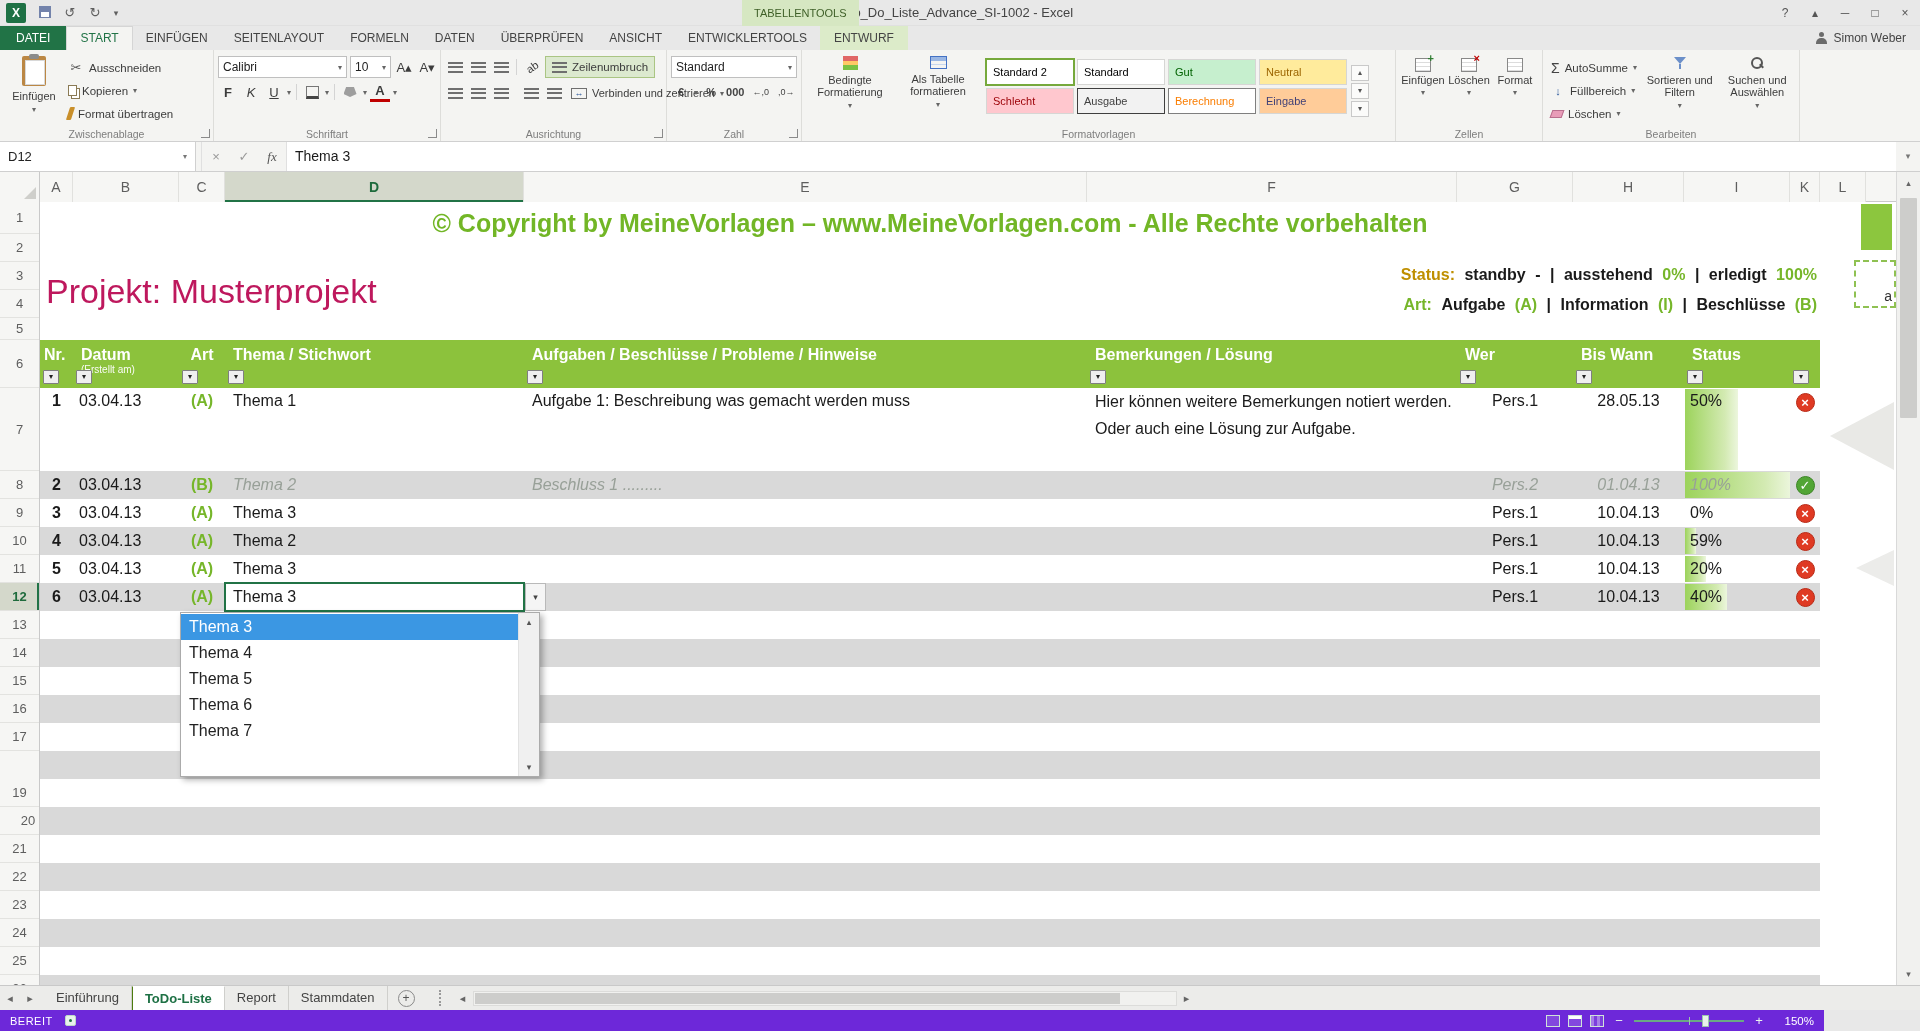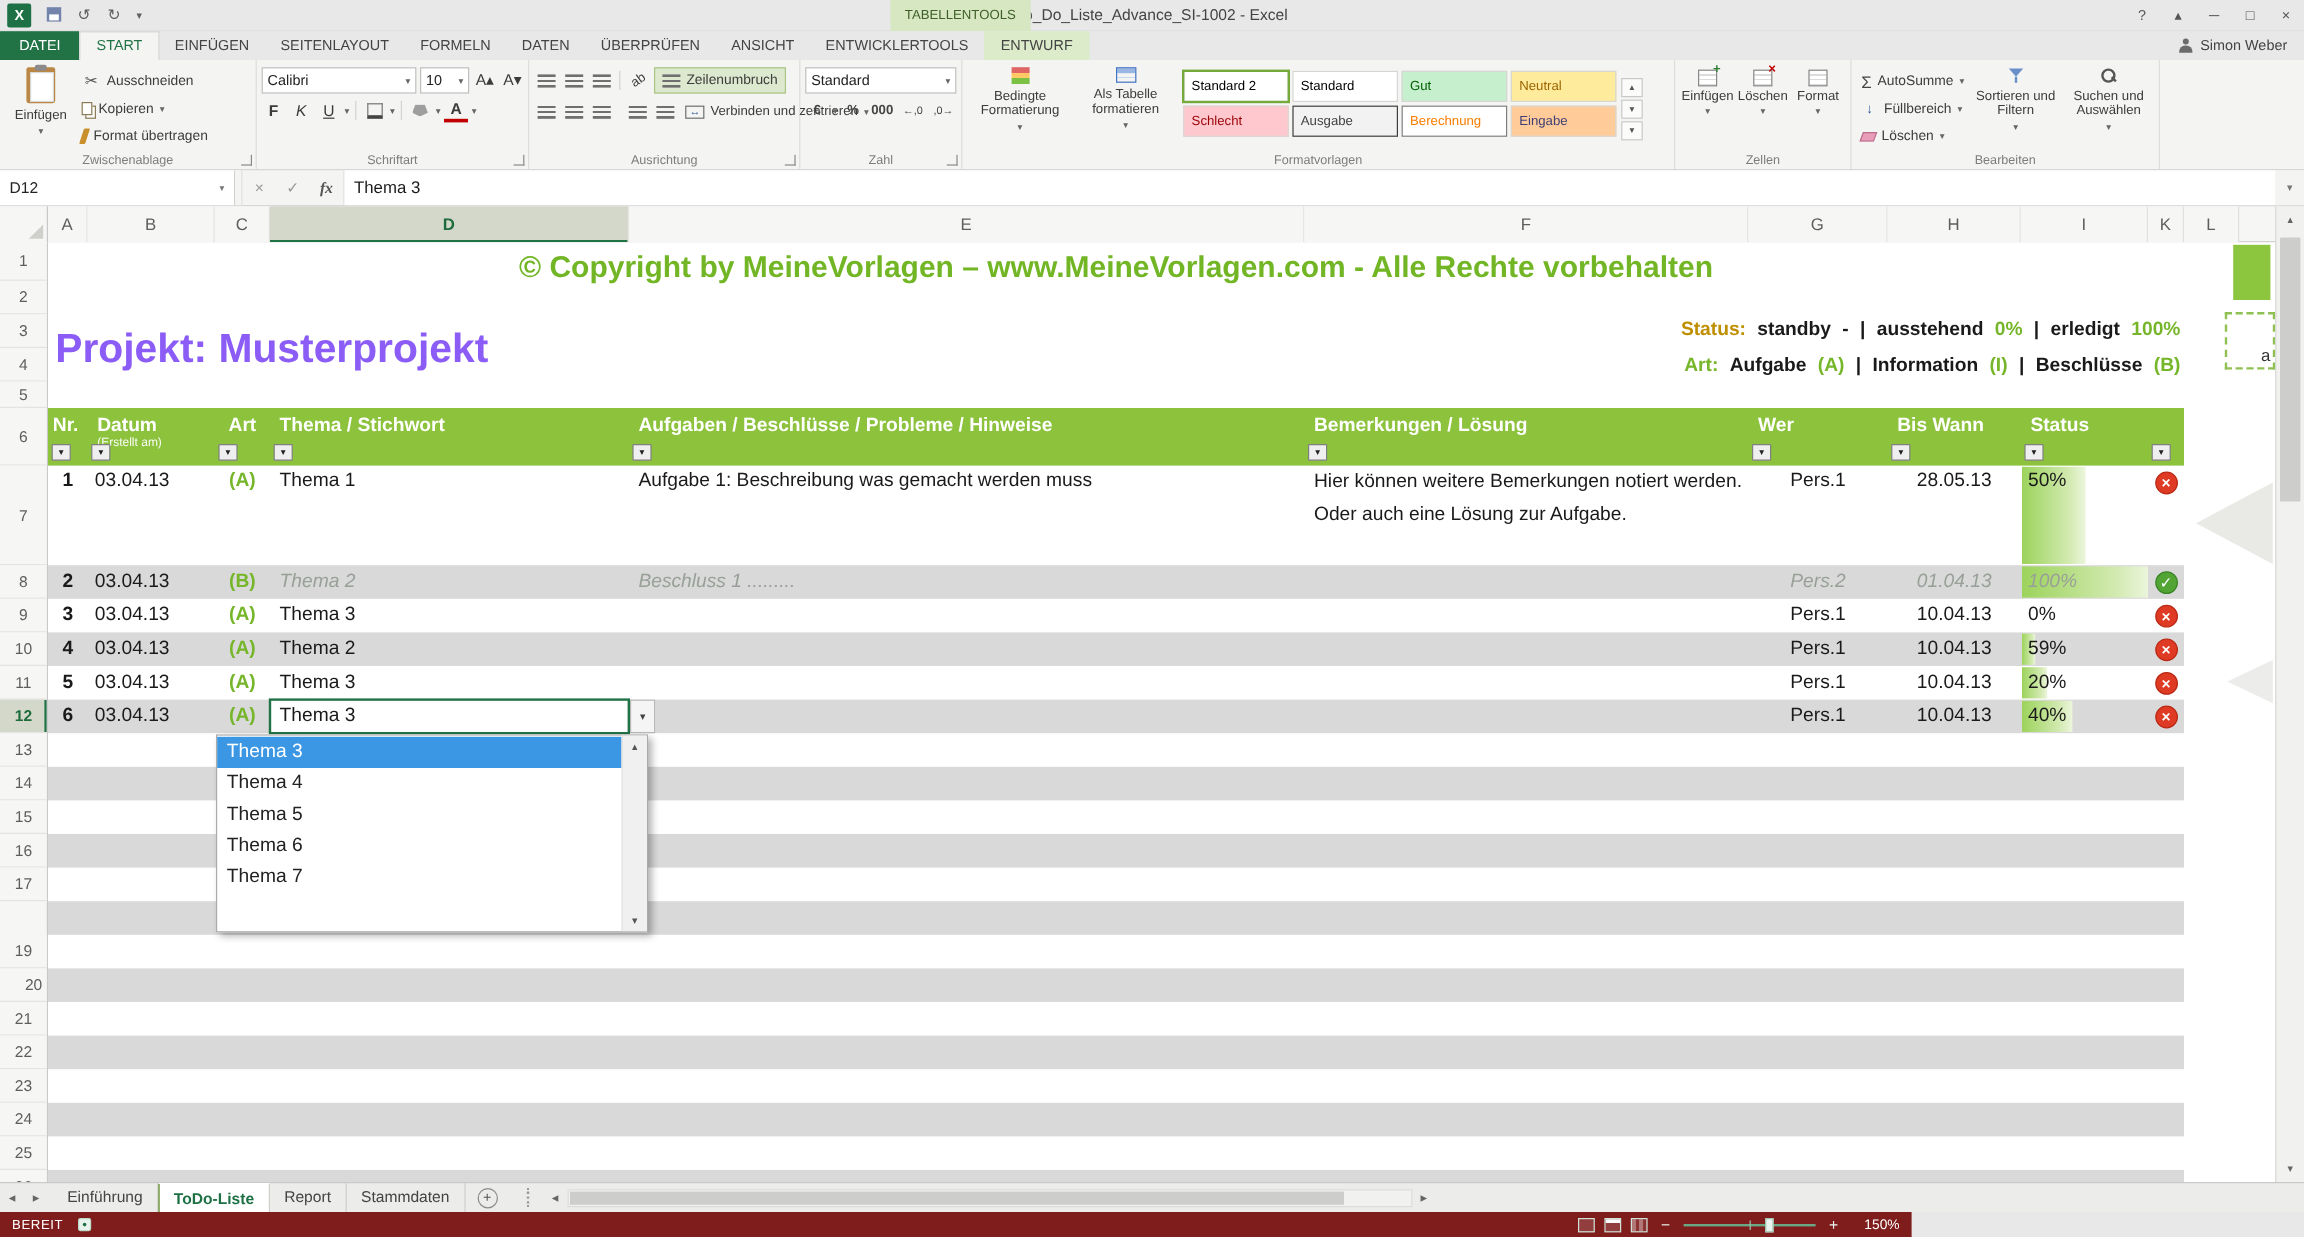"fx" .fbtn.fx { font-weight: bold -> normal }
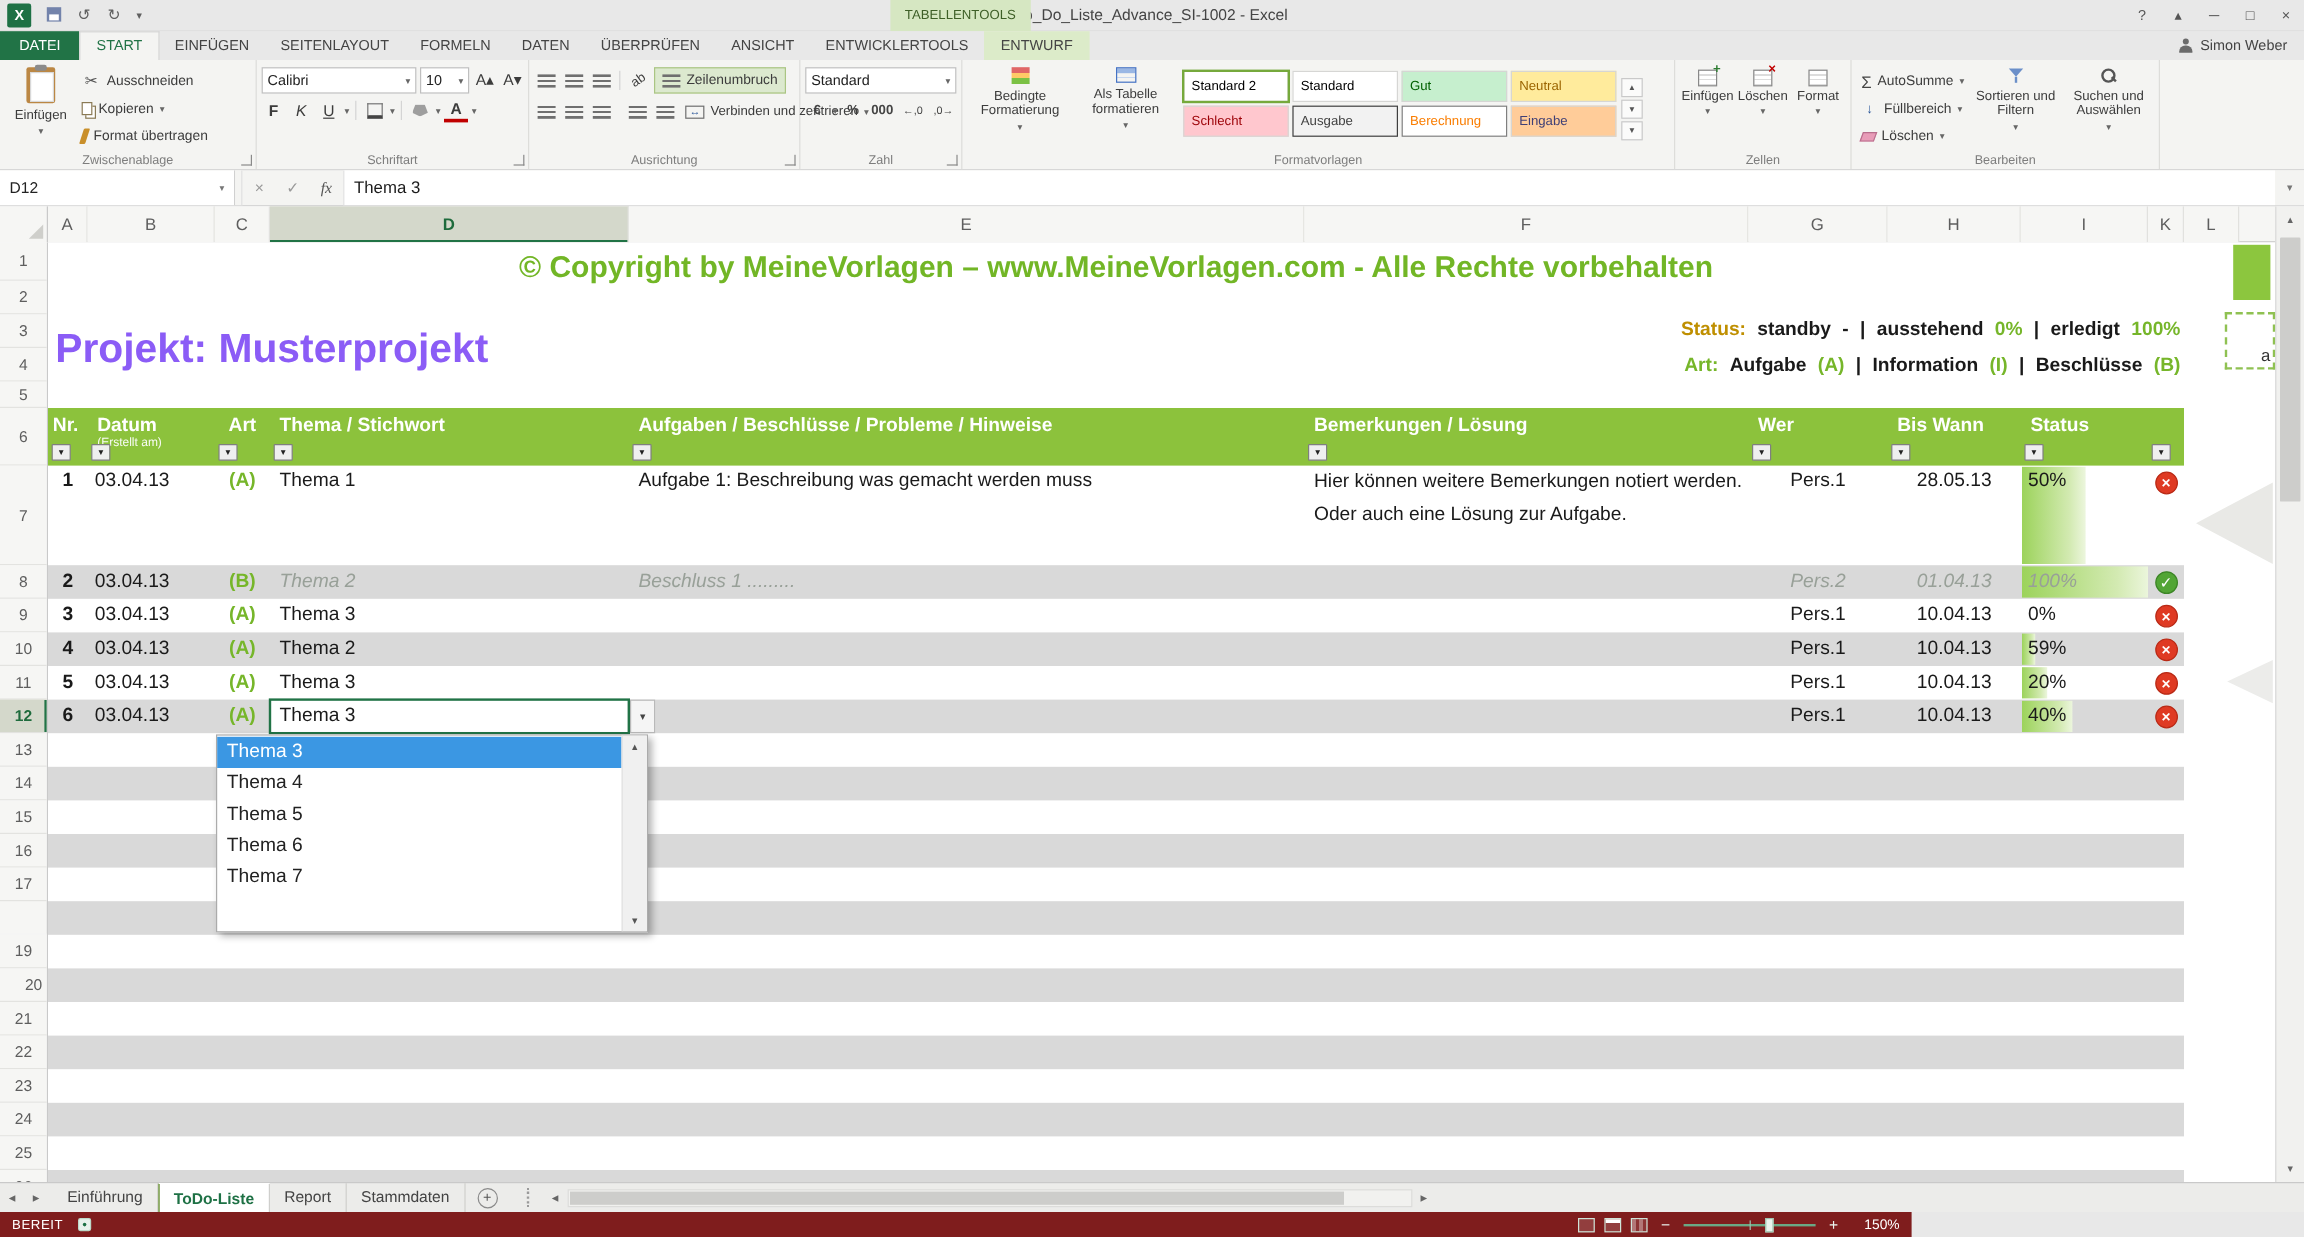"Projekt: Musterprojekt" .ptitle { color: #8b5cf6 -> #be185d; font-weight: bold -> normal }
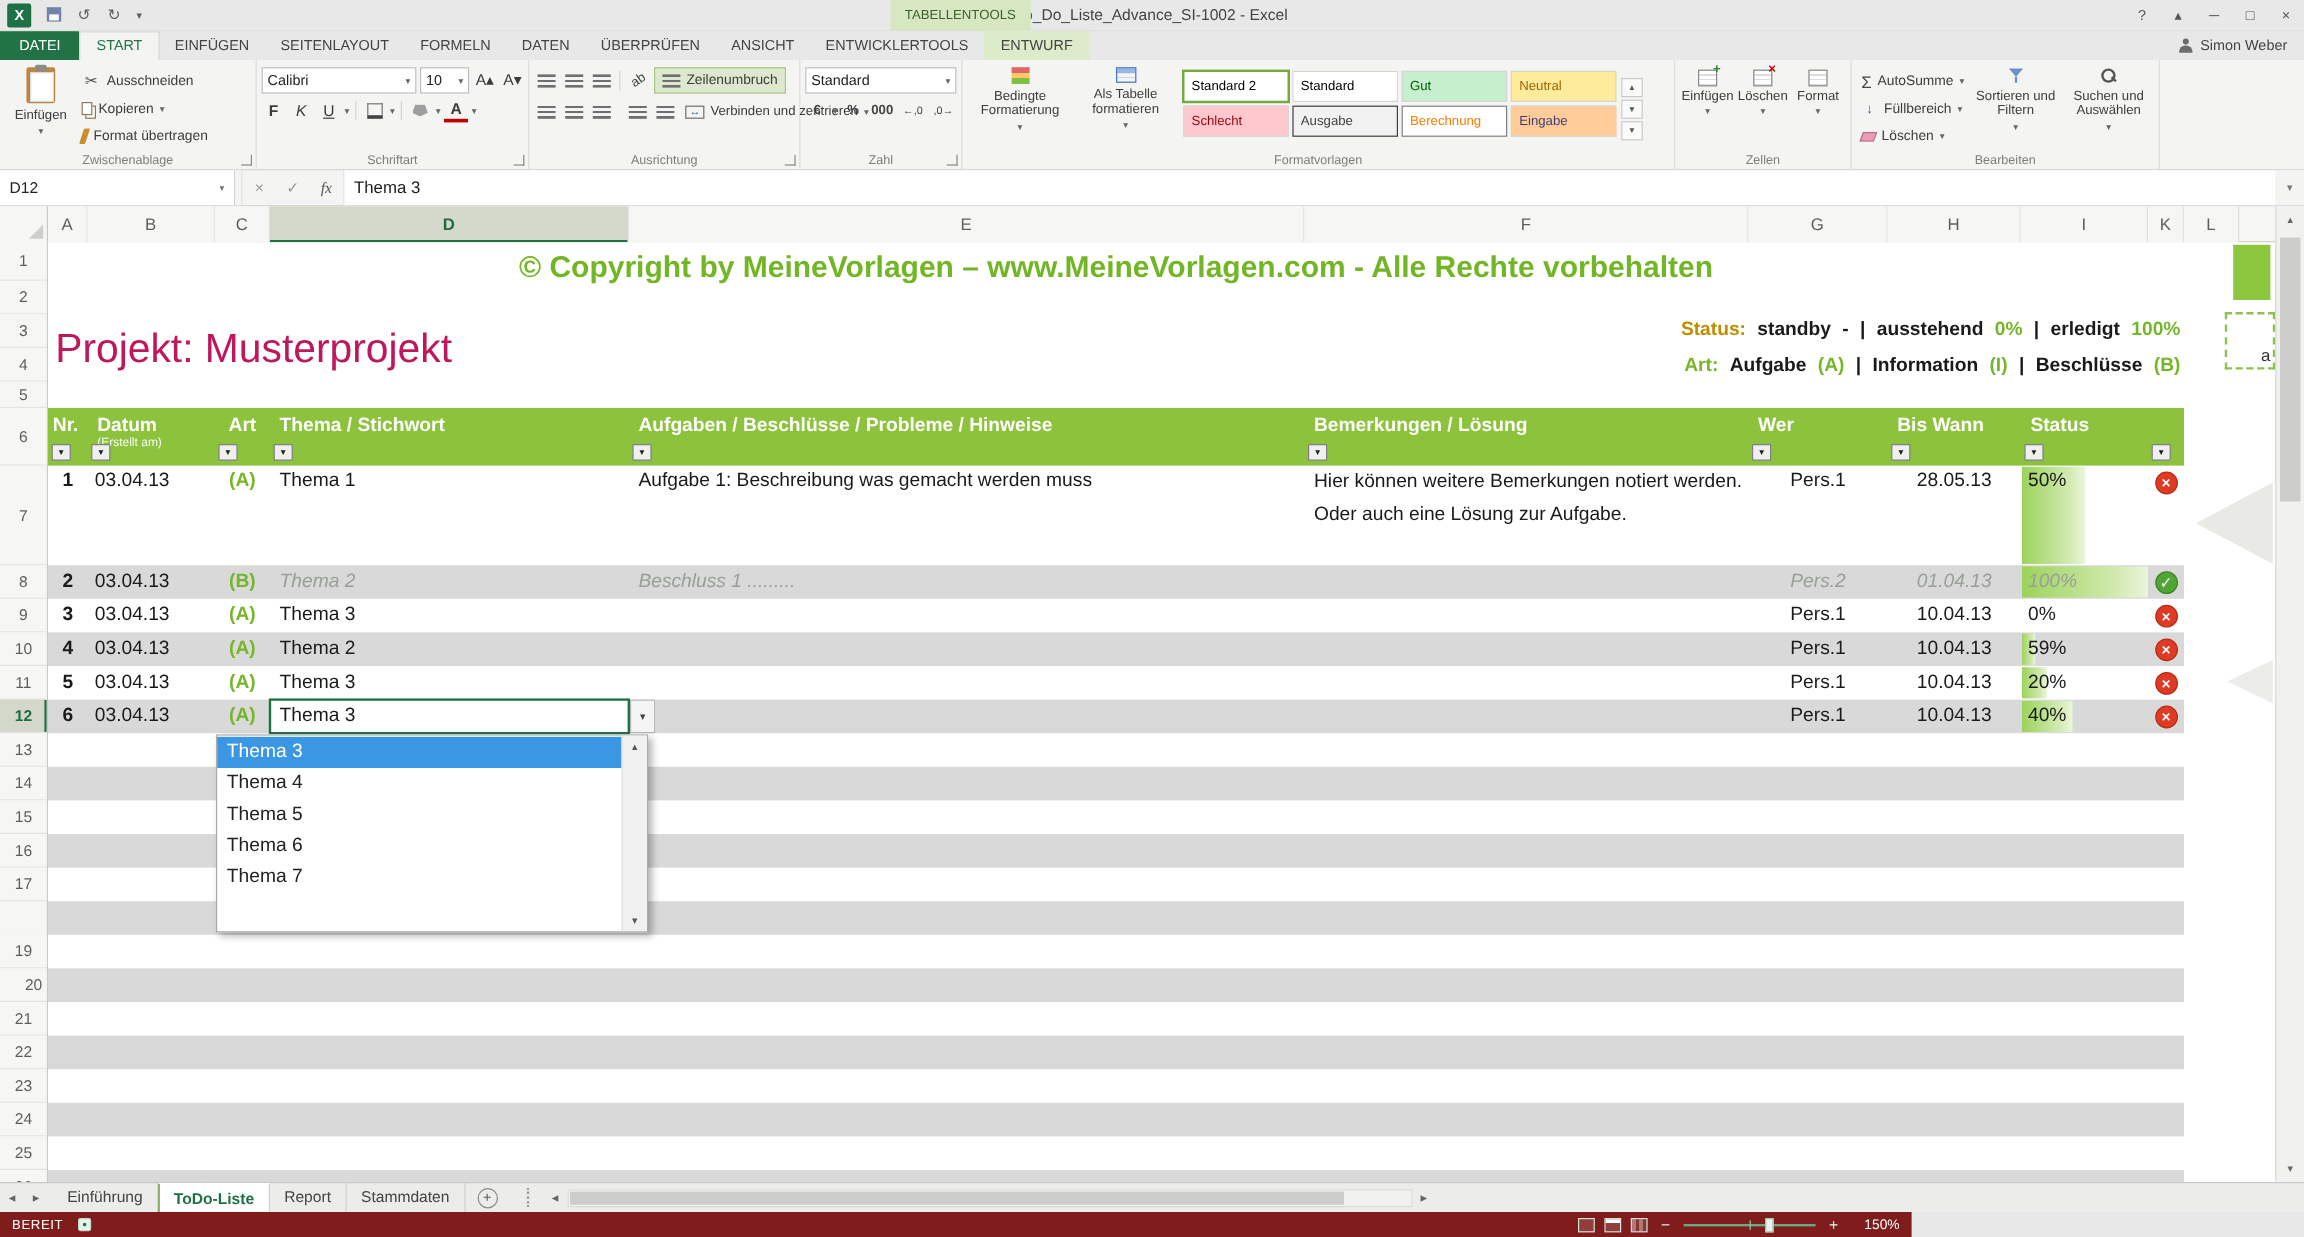"BEREIT" #statusbar { background: #7f1d1d -> #6d28d9; width: 1593px -> 1824px }
